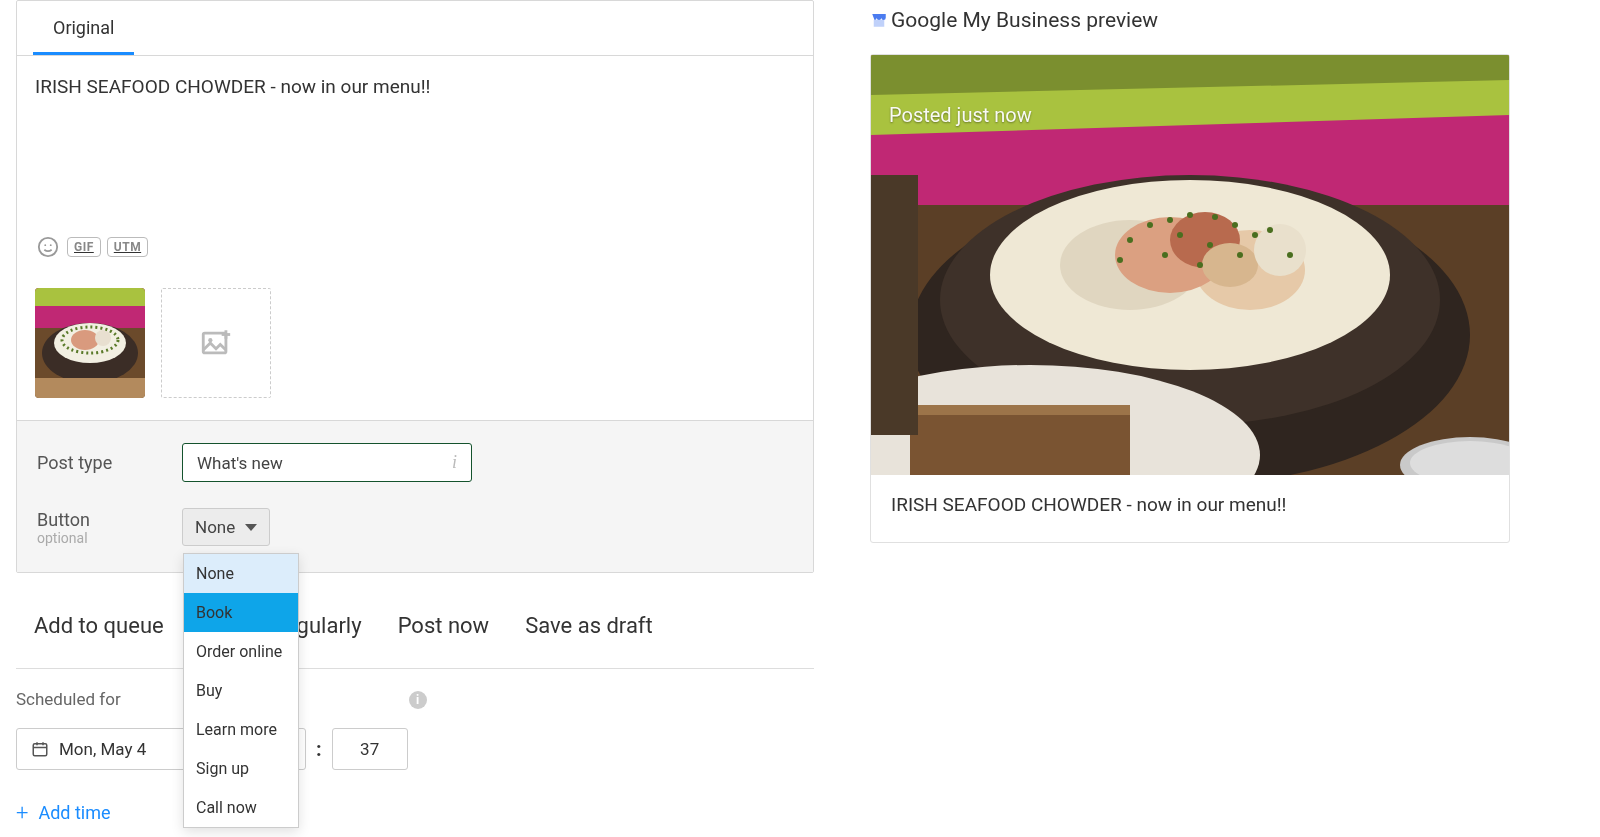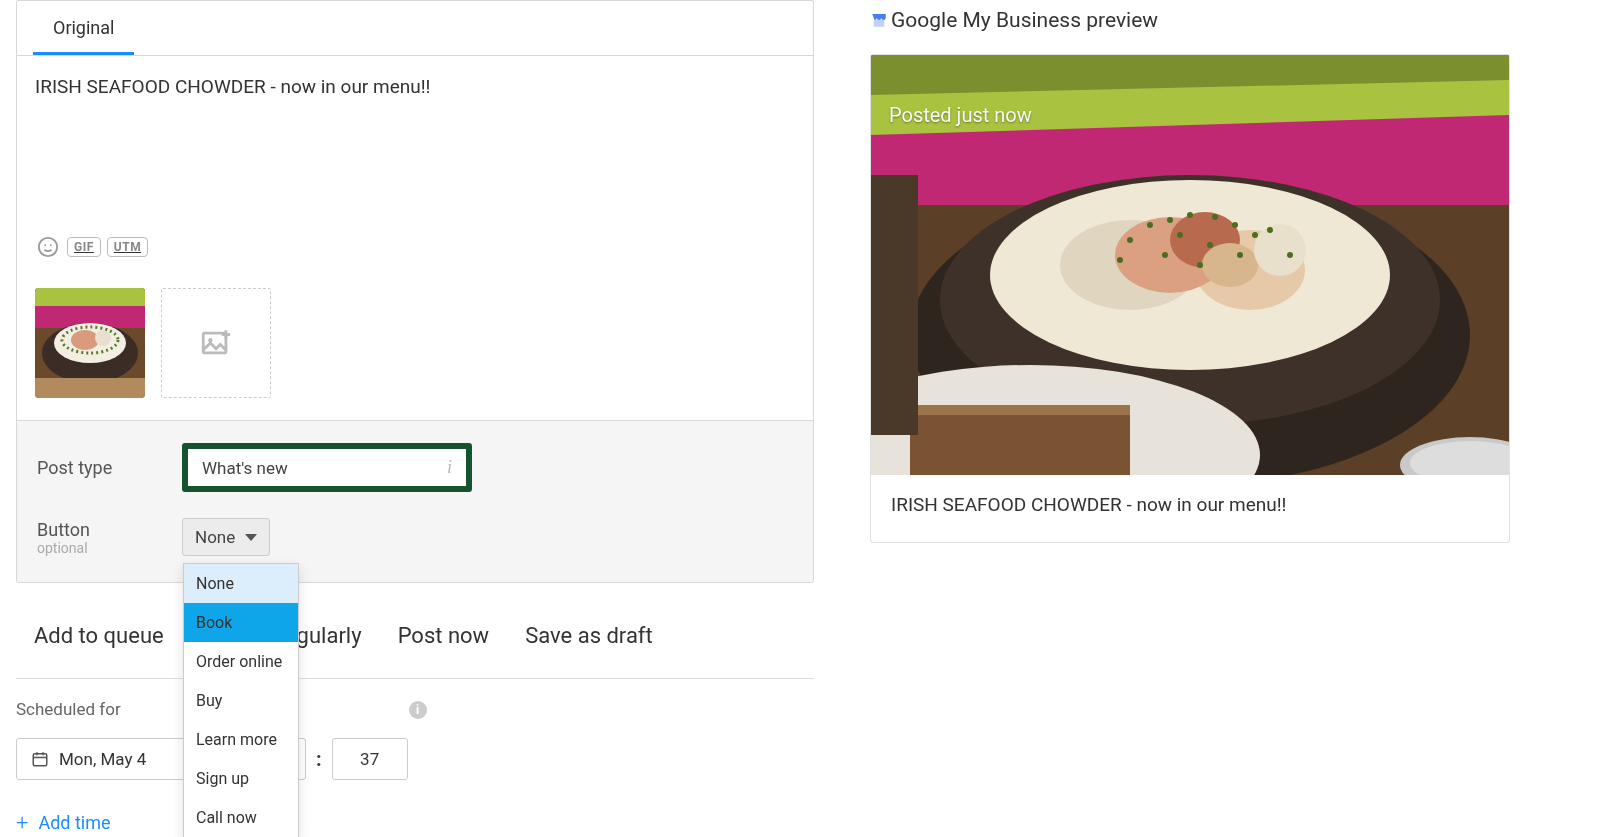"What's new" .select-like { border: 6px solid #14532d -> 1px solid #14532d }
